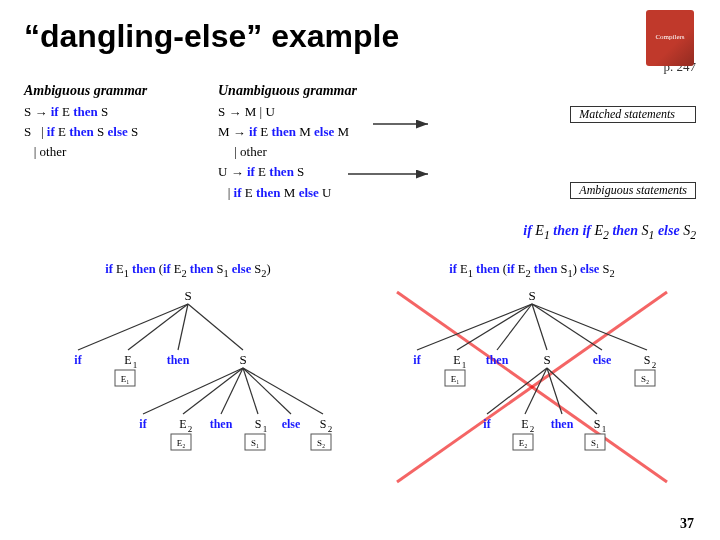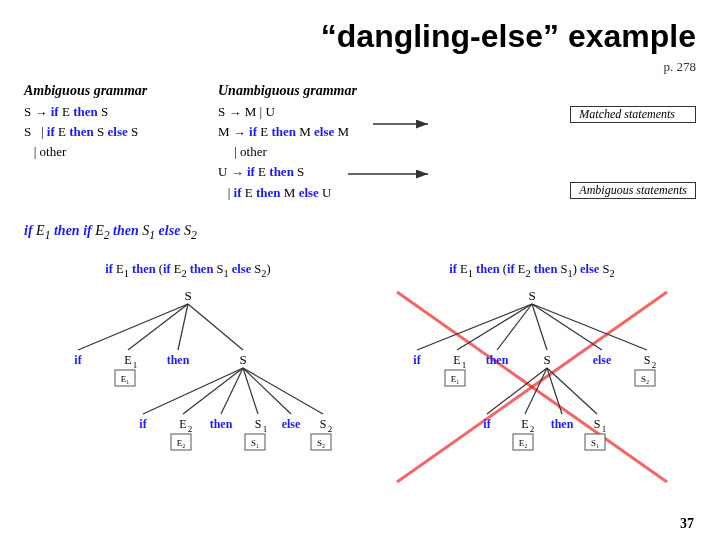"“dangling-else” example" .title { text-align: right -> left }
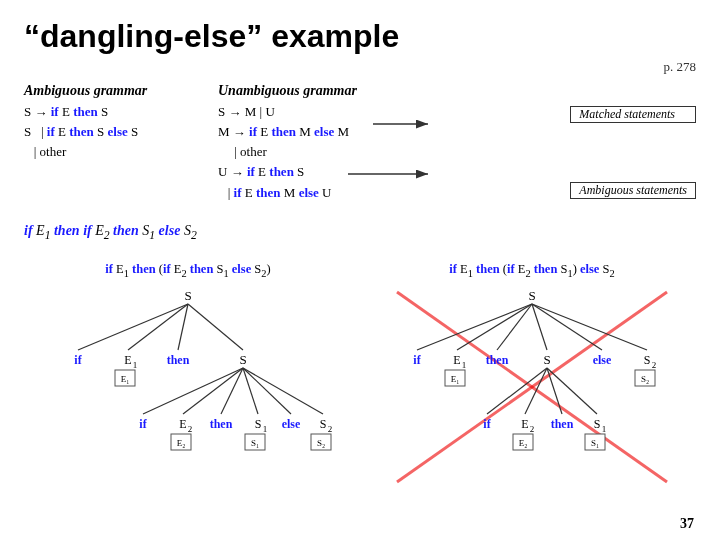"Com­pilers" div.book-img { html: none -> <div> <span>Com­pilers</span> </div> }
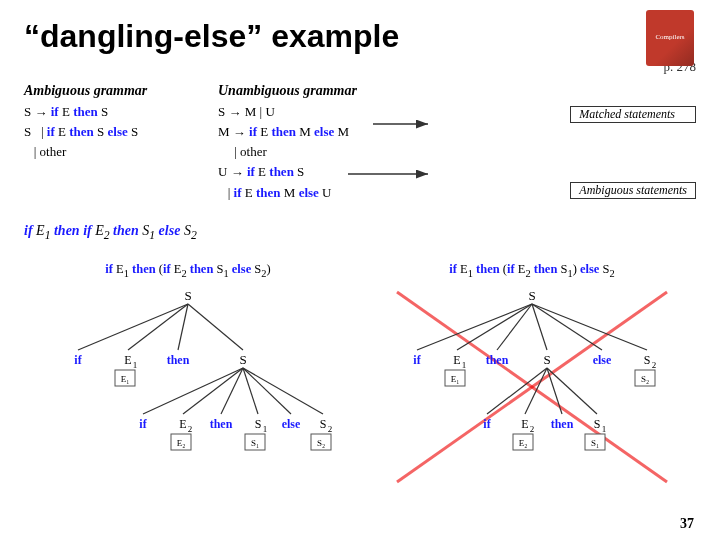"p. 278" div.page-num { text: 278 -> 247 }
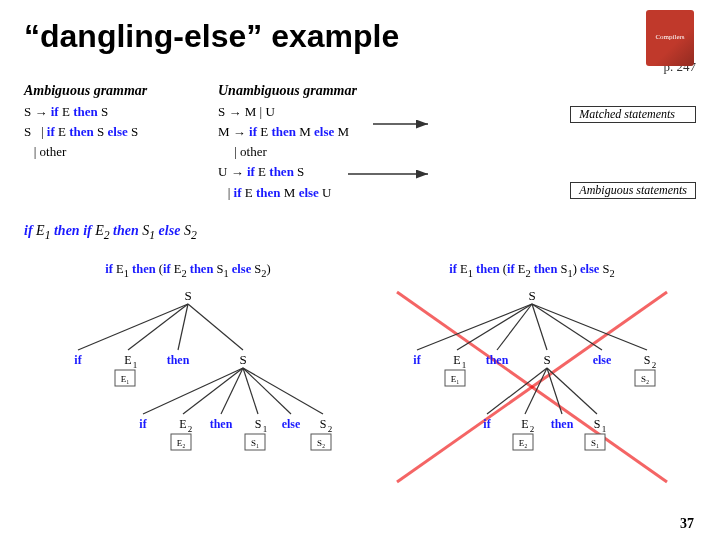"if E1 then if E2" .center-stmt { text-align: left -> right }
